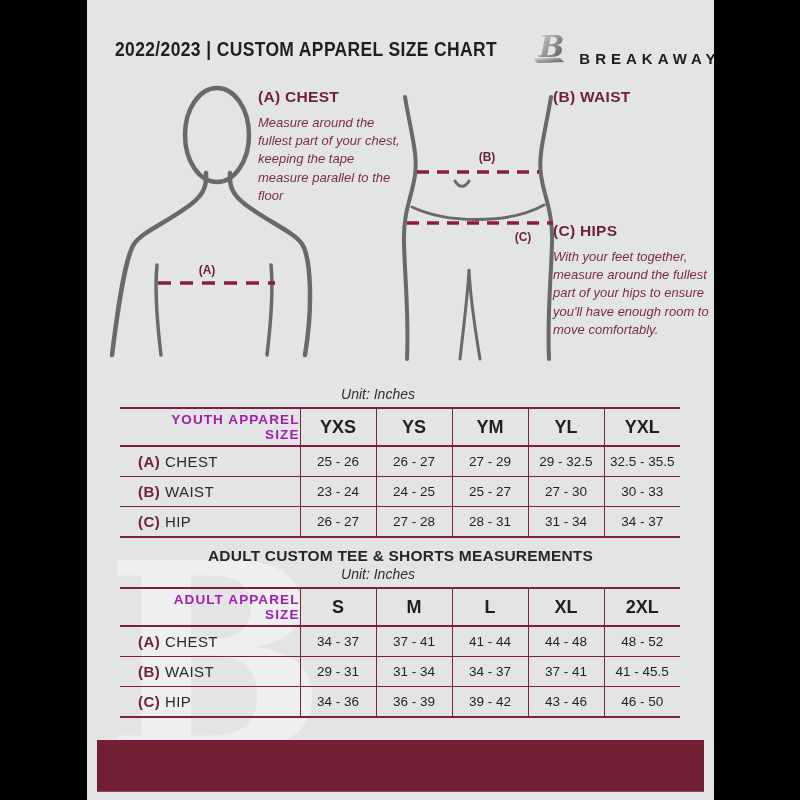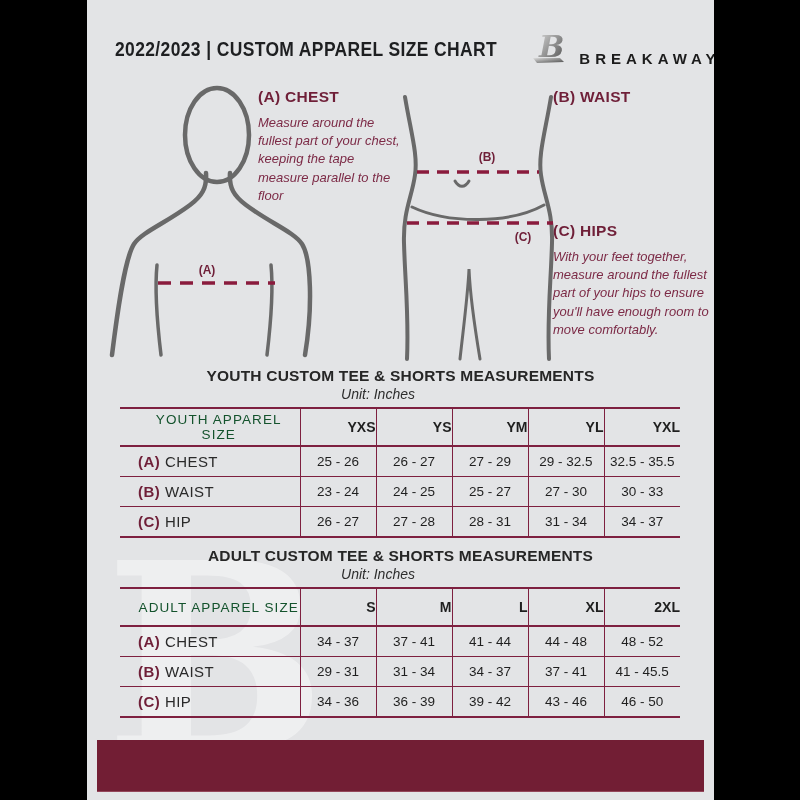"YOUTH CUSTOM TEE & SHORTS" div.sec-title { html: <div>YOUTH CUSTOM TEE &amp; SHORTS MEASUREMENTS</div> -> none }
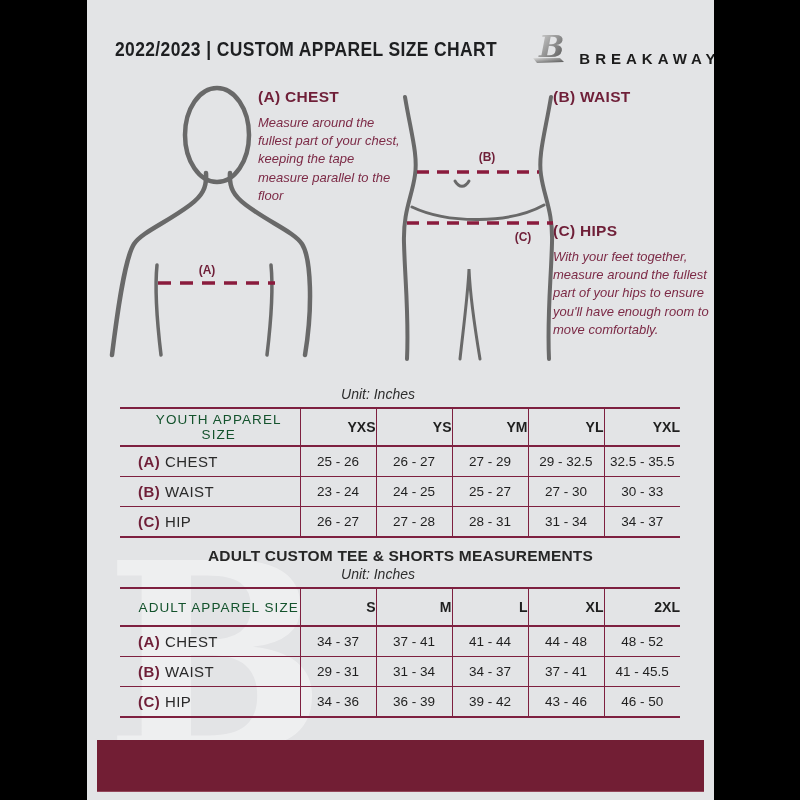"YOUTH APPAREL SIZE" .corner-cell { color: #14532d -> #a21caf; font-weight: normal -> bold; text-align: center -> right }
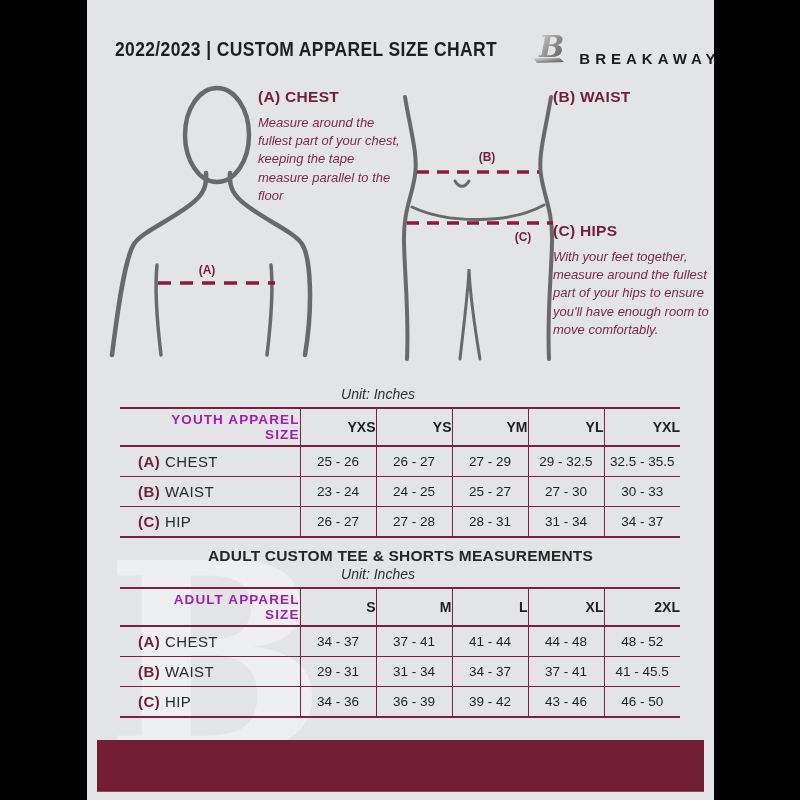"YXS" .size-cell { font-size: 14px -> 18px; text-align: right -> center }
